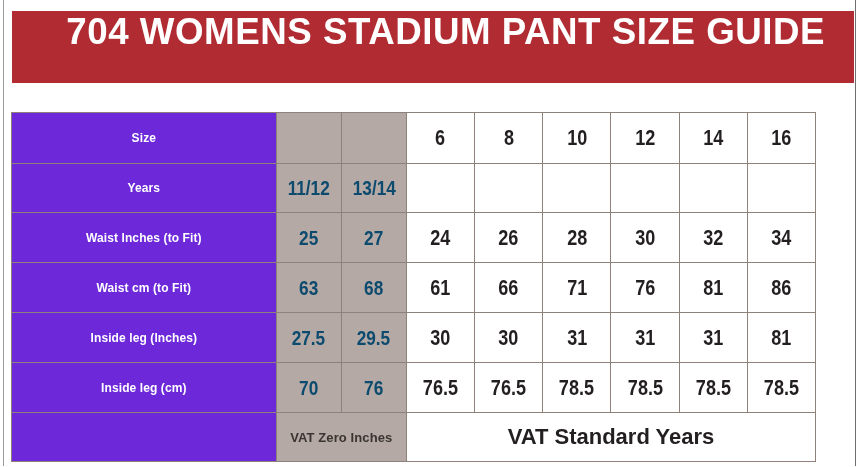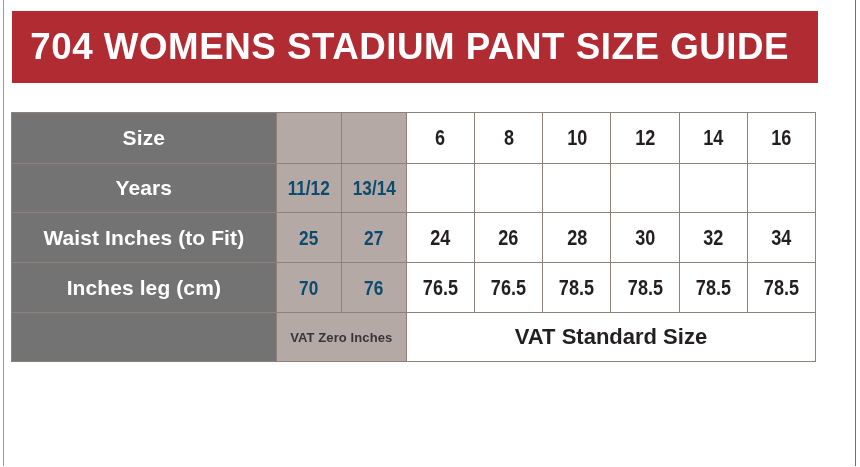"704 WOMENS STADIUM PANT SIZE" #title-banner { align-items: center -> flex-start; padding-left: none -> 36px }
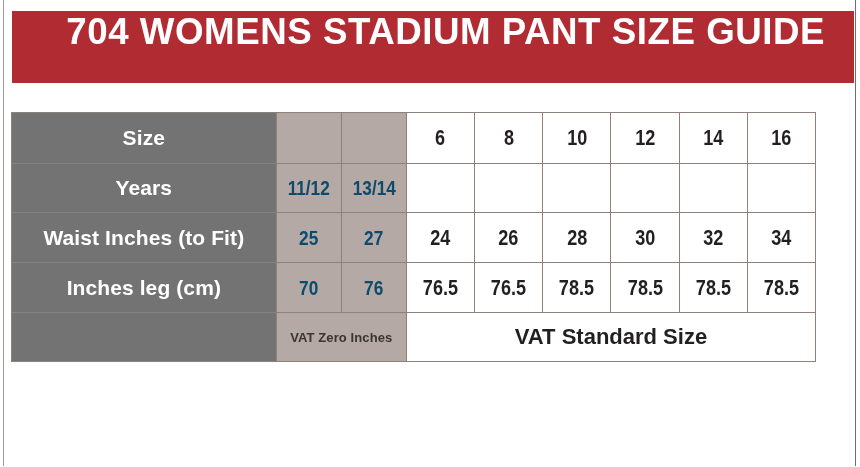"Size" td.label-cell { background: #737373 -> #6d28d9; font-size: 21px -> 12px }
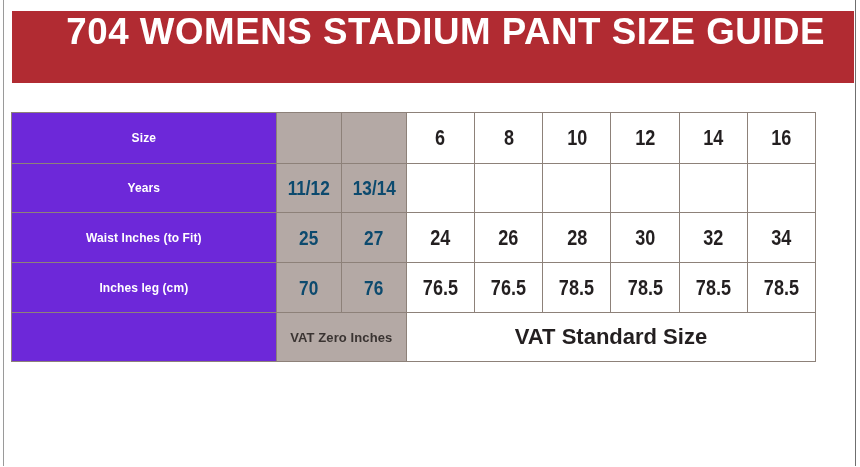"Waist cm (to Fit)" tr.row-h-normal { html: none -> <tr> <td>Waist cm (to Fit)</td> <td><span>63</span></td> <td><span>68</span></td> <td><span>61</span></td> <td><span>66</span></td> <td><span>71</span></td> <td><span>76</span></td> <td><span>81</span></td> <td><span>86</span></td> </tr> }
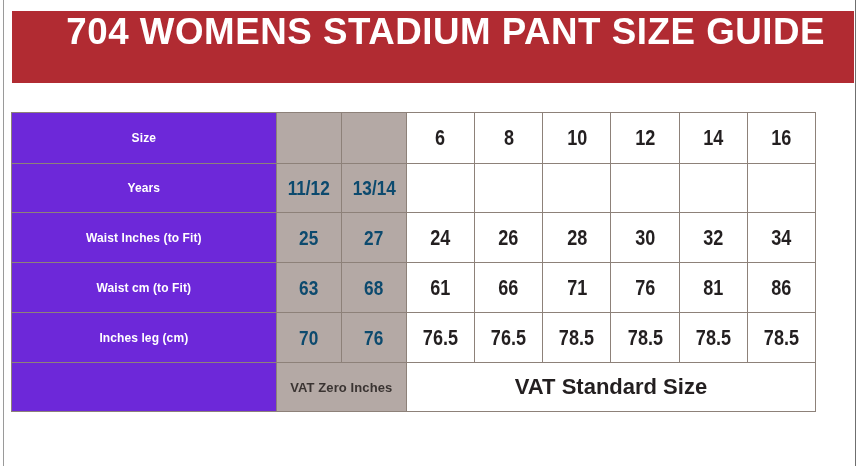"Inside leg (Inches)" tr.row-h-normal { html: none -> <tr> <td>Inside leg (Inches)</td> <td><span>27.5</span></td> <td><span>29.5</span></td> <td><span>30</span></td> <td><span>30</span></td> <td><span>31</span></td> <td><span>31</span></td> <td><span>31</span></td> <td><span>81</span></td> </tr> }
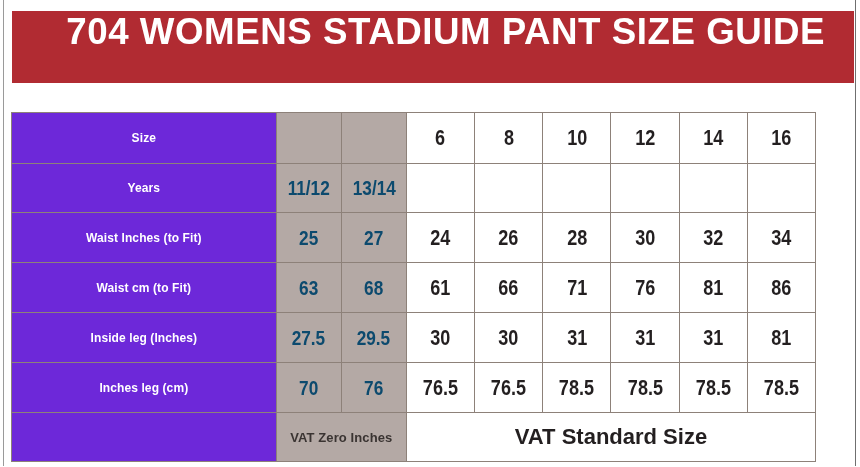"Inches leg (cm)" td.label-cell { text: Inches -> Inside }
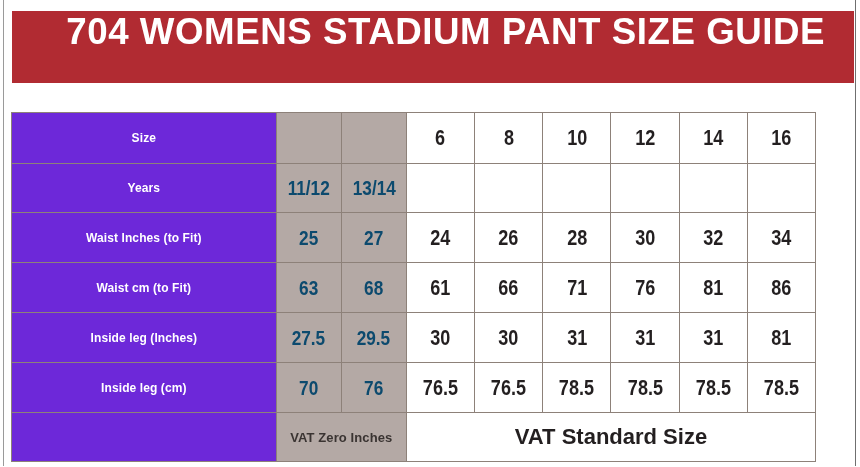"VAT Standard Size" td.vat-standard { text: Size -> Years }
